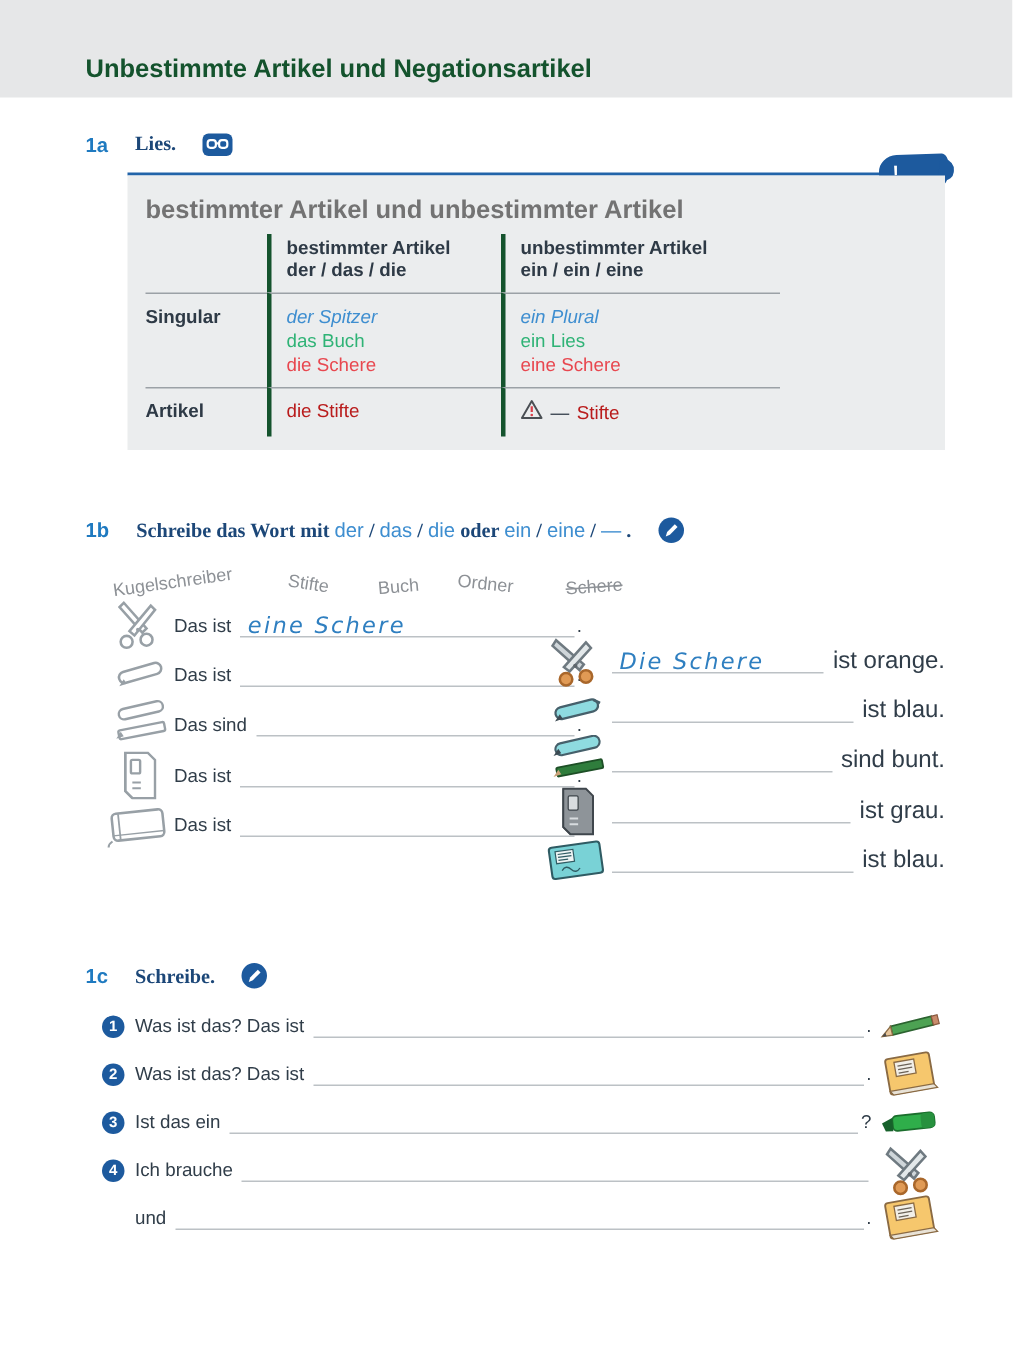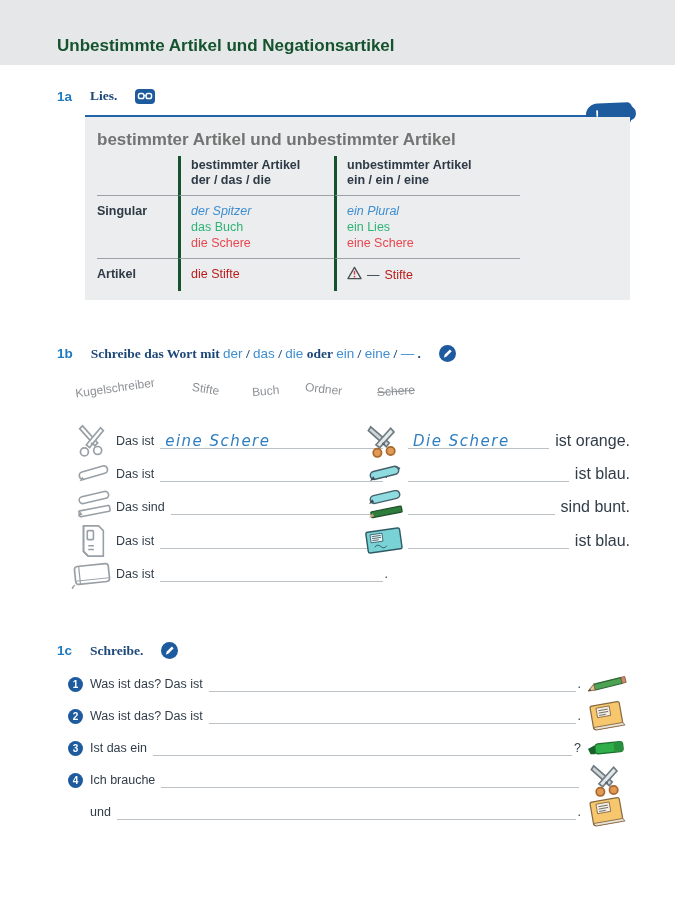"Das ist" .col-left { top: 424px -> 400px }
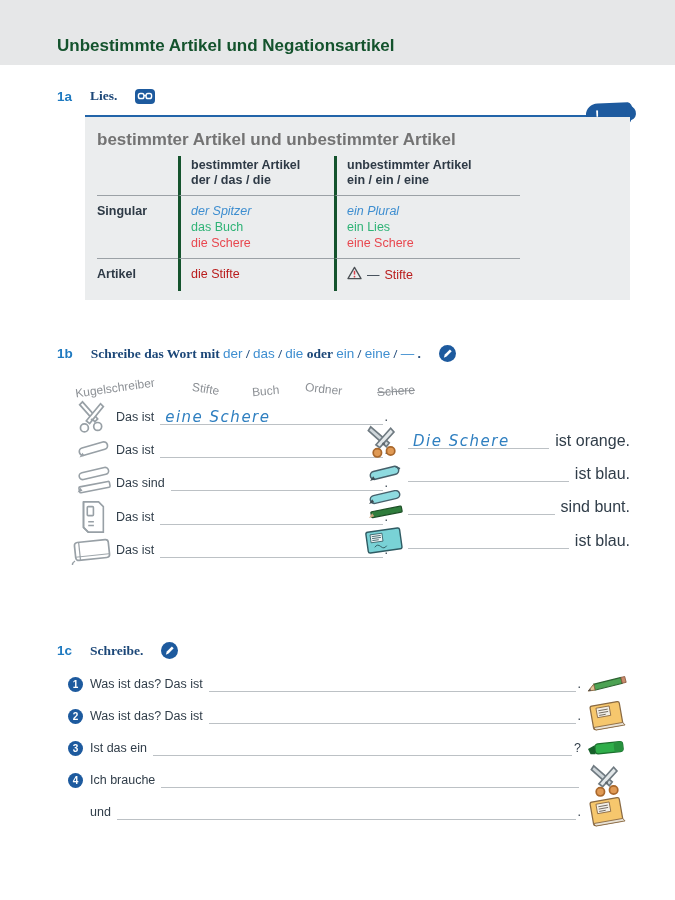"ist grau." div.row1b { html: none -> <div> <span> <svg> <path></path> <path></path> <rect></rect> <path></path> </svg> </span> <span> <span></span> </span> <span>ist grau.</span> </div> }
